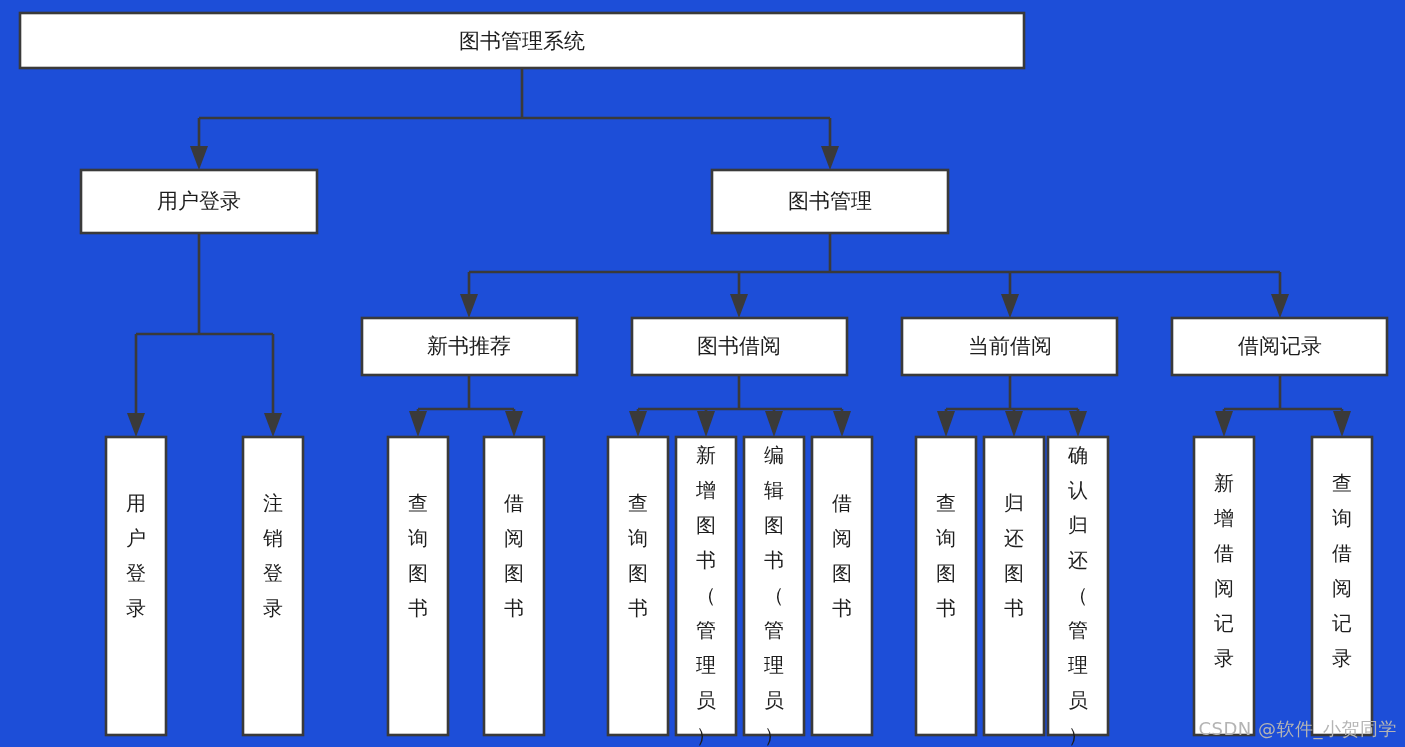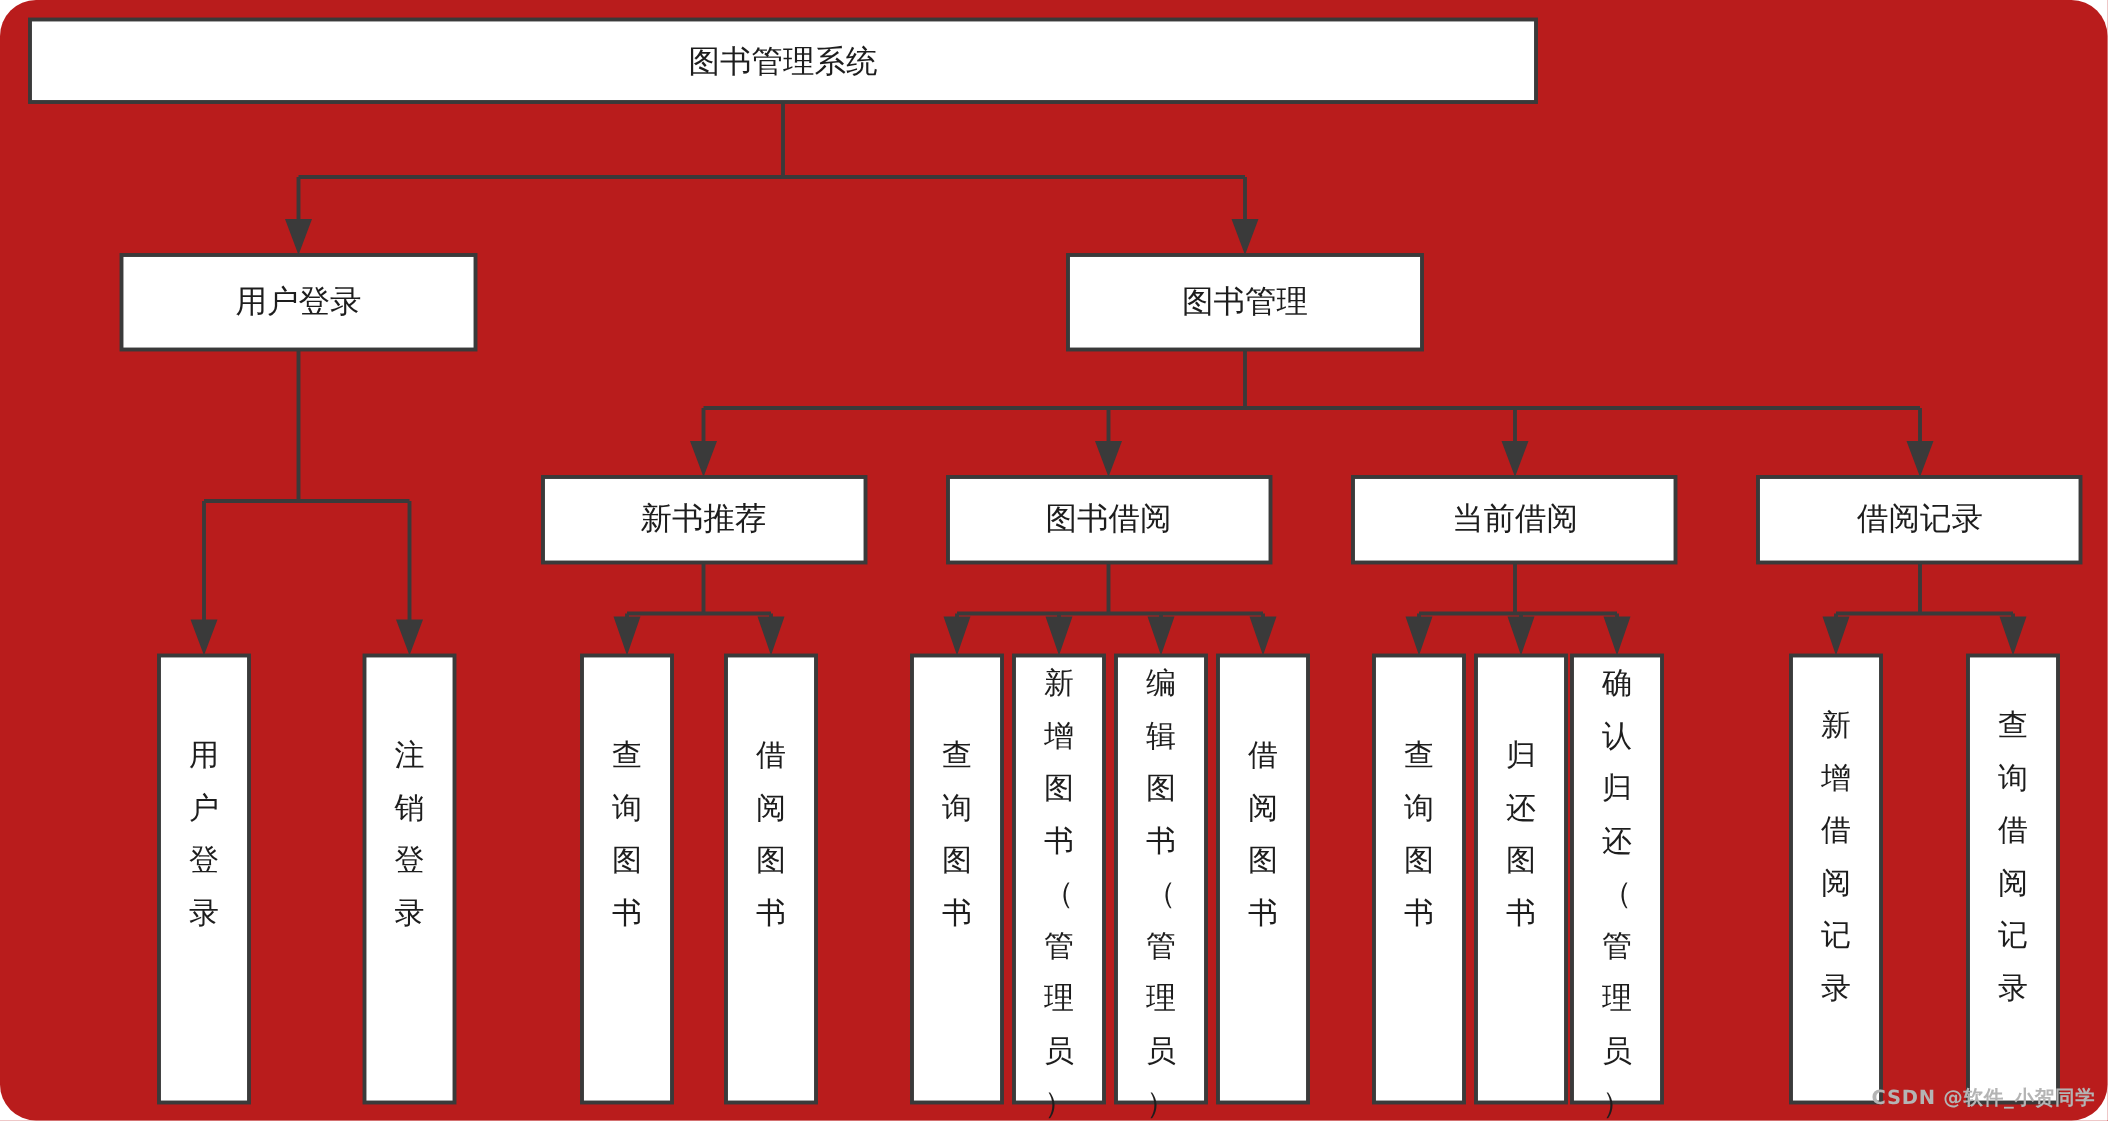"图书管理系统" #diagram-root { background: #b91c1c -> #1d4ed8; border-radius: 24px -> none }
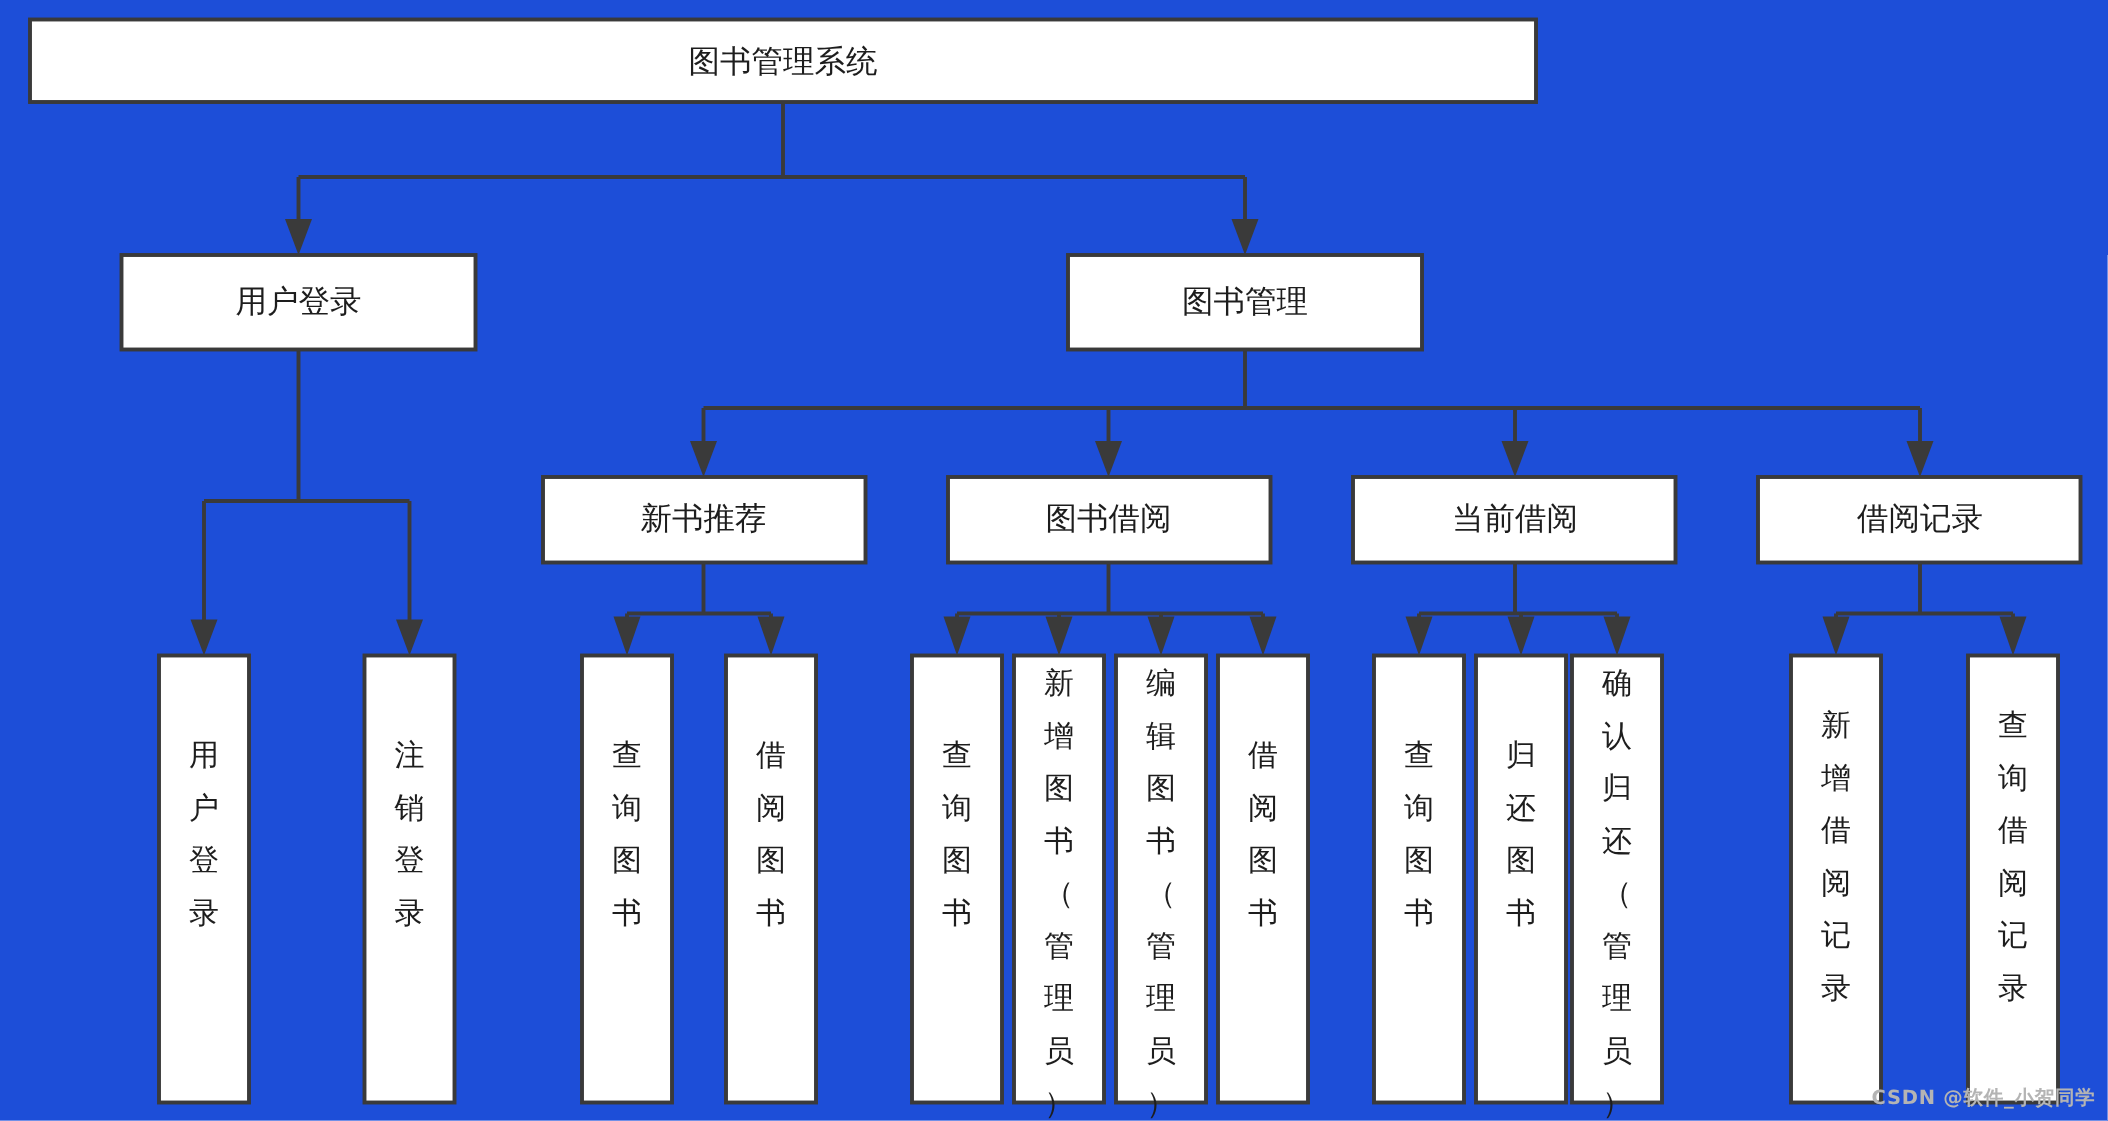"CSDN @软件_小贺同学" #watermark { font-size: 13px -> 18px; font-weight: bold -> none }
